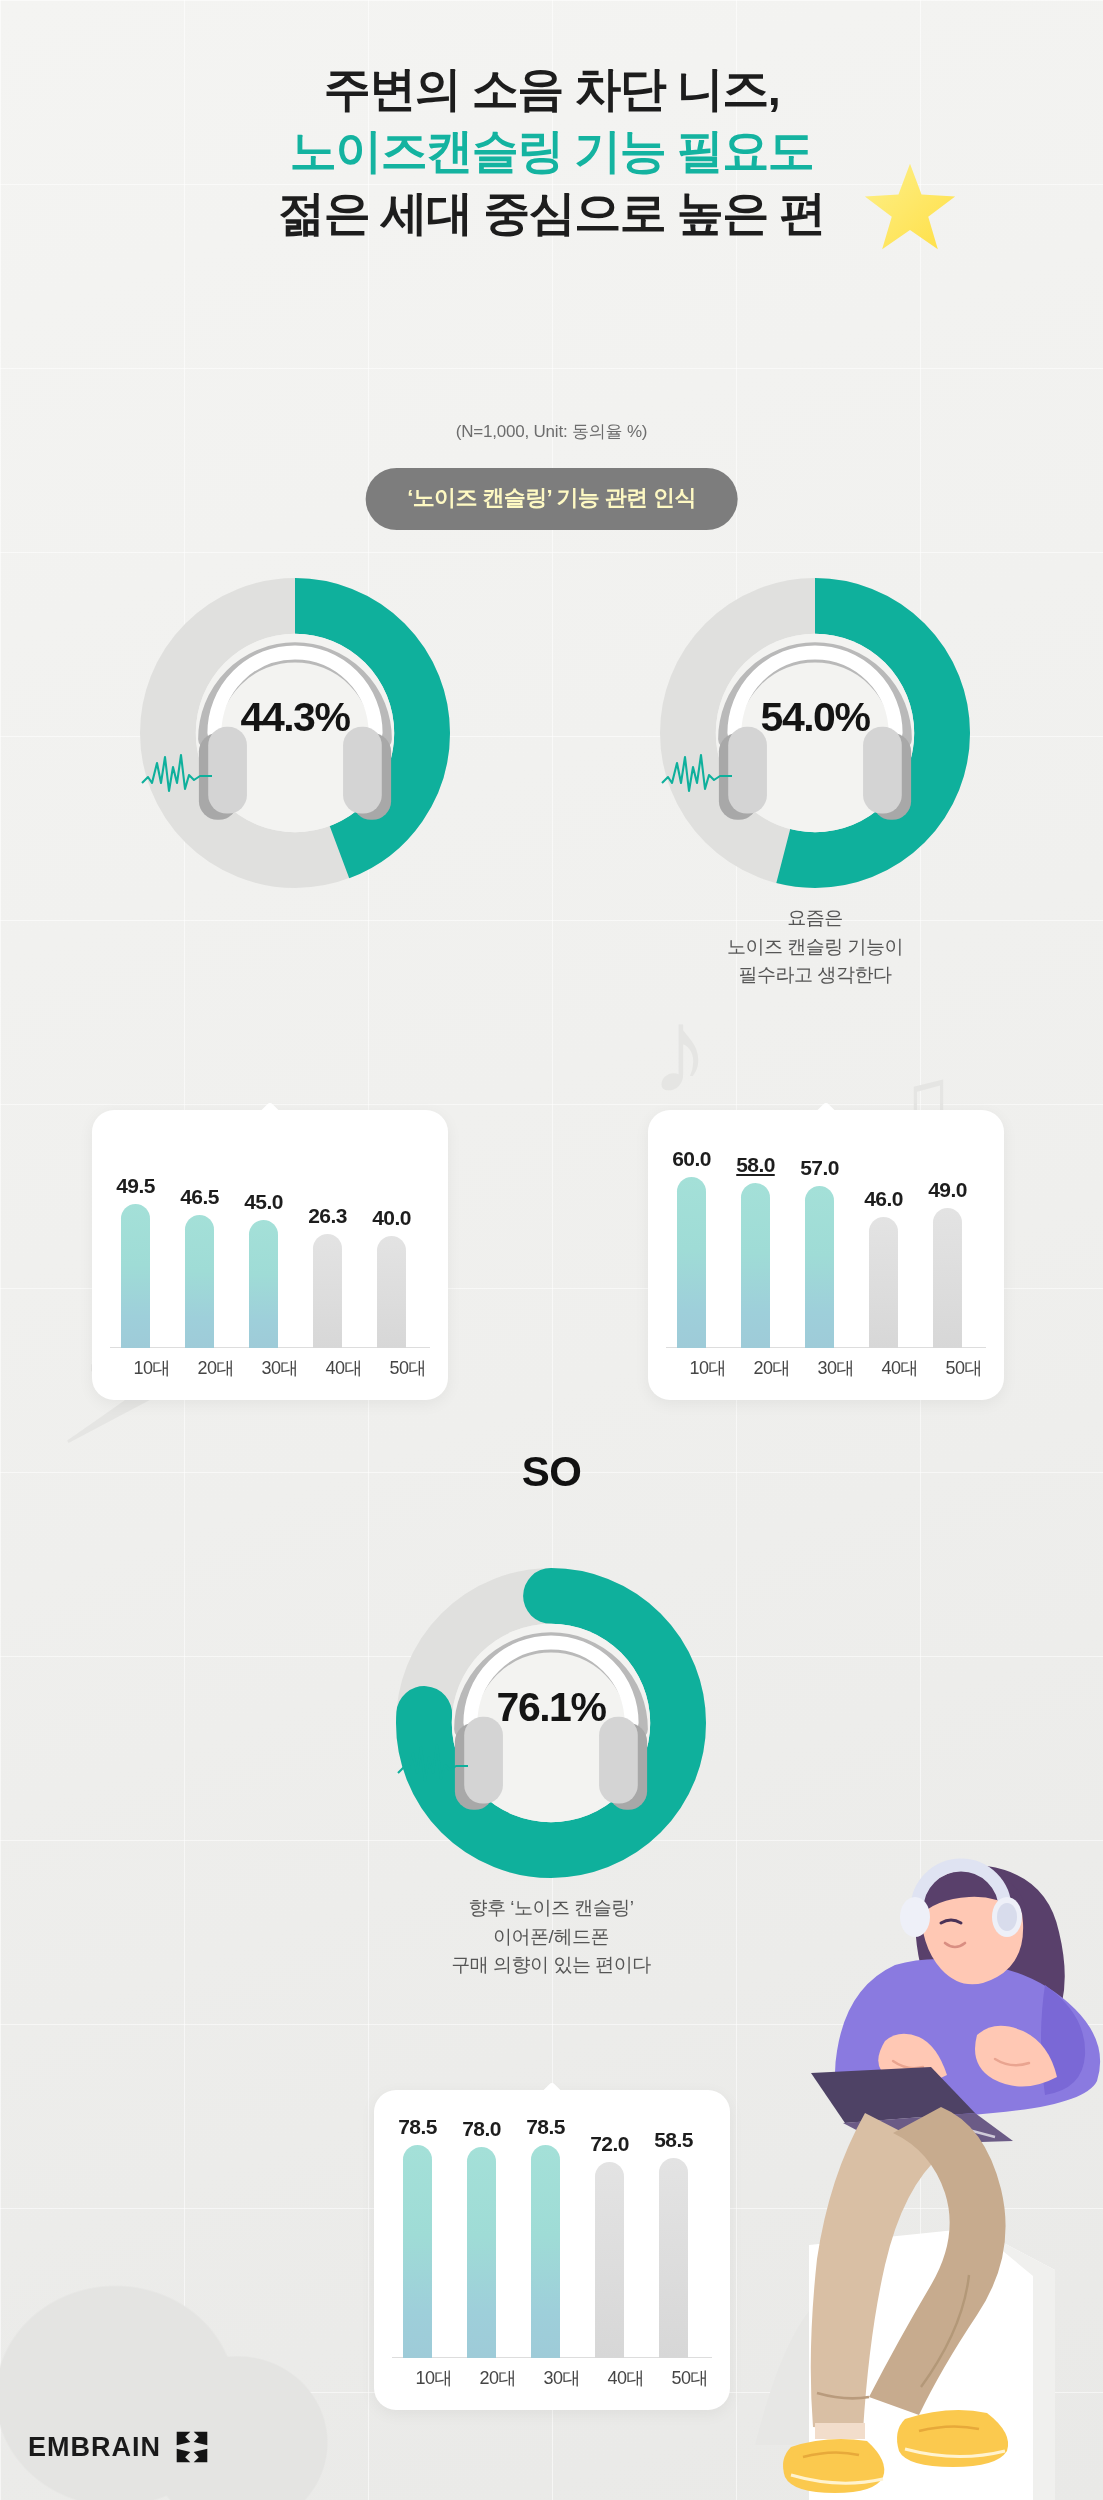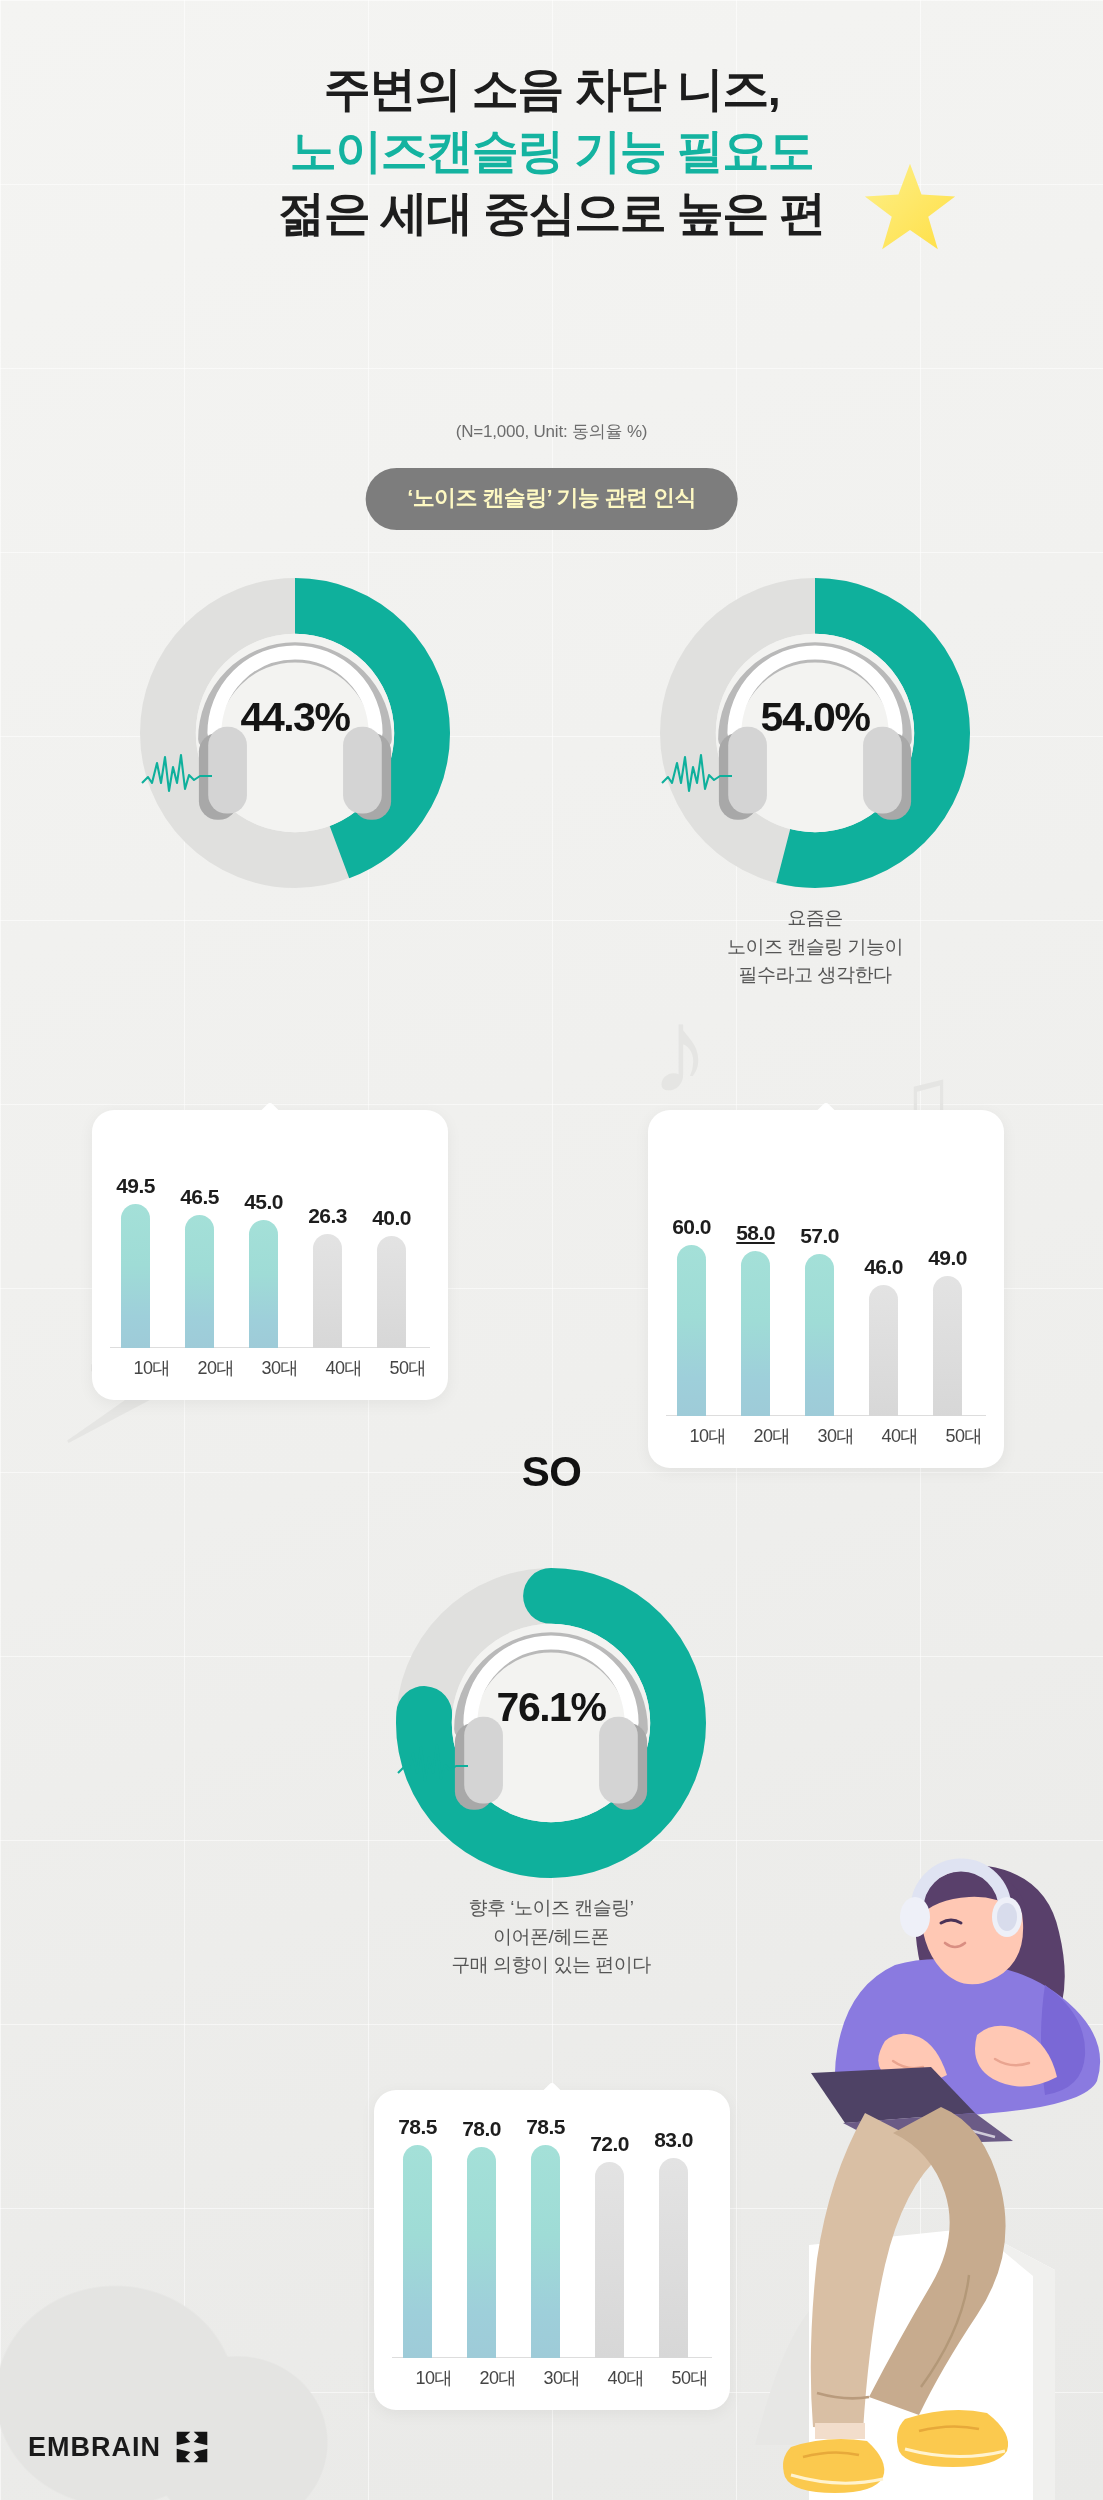"60.0" div.card { height: 358px -> 290px }
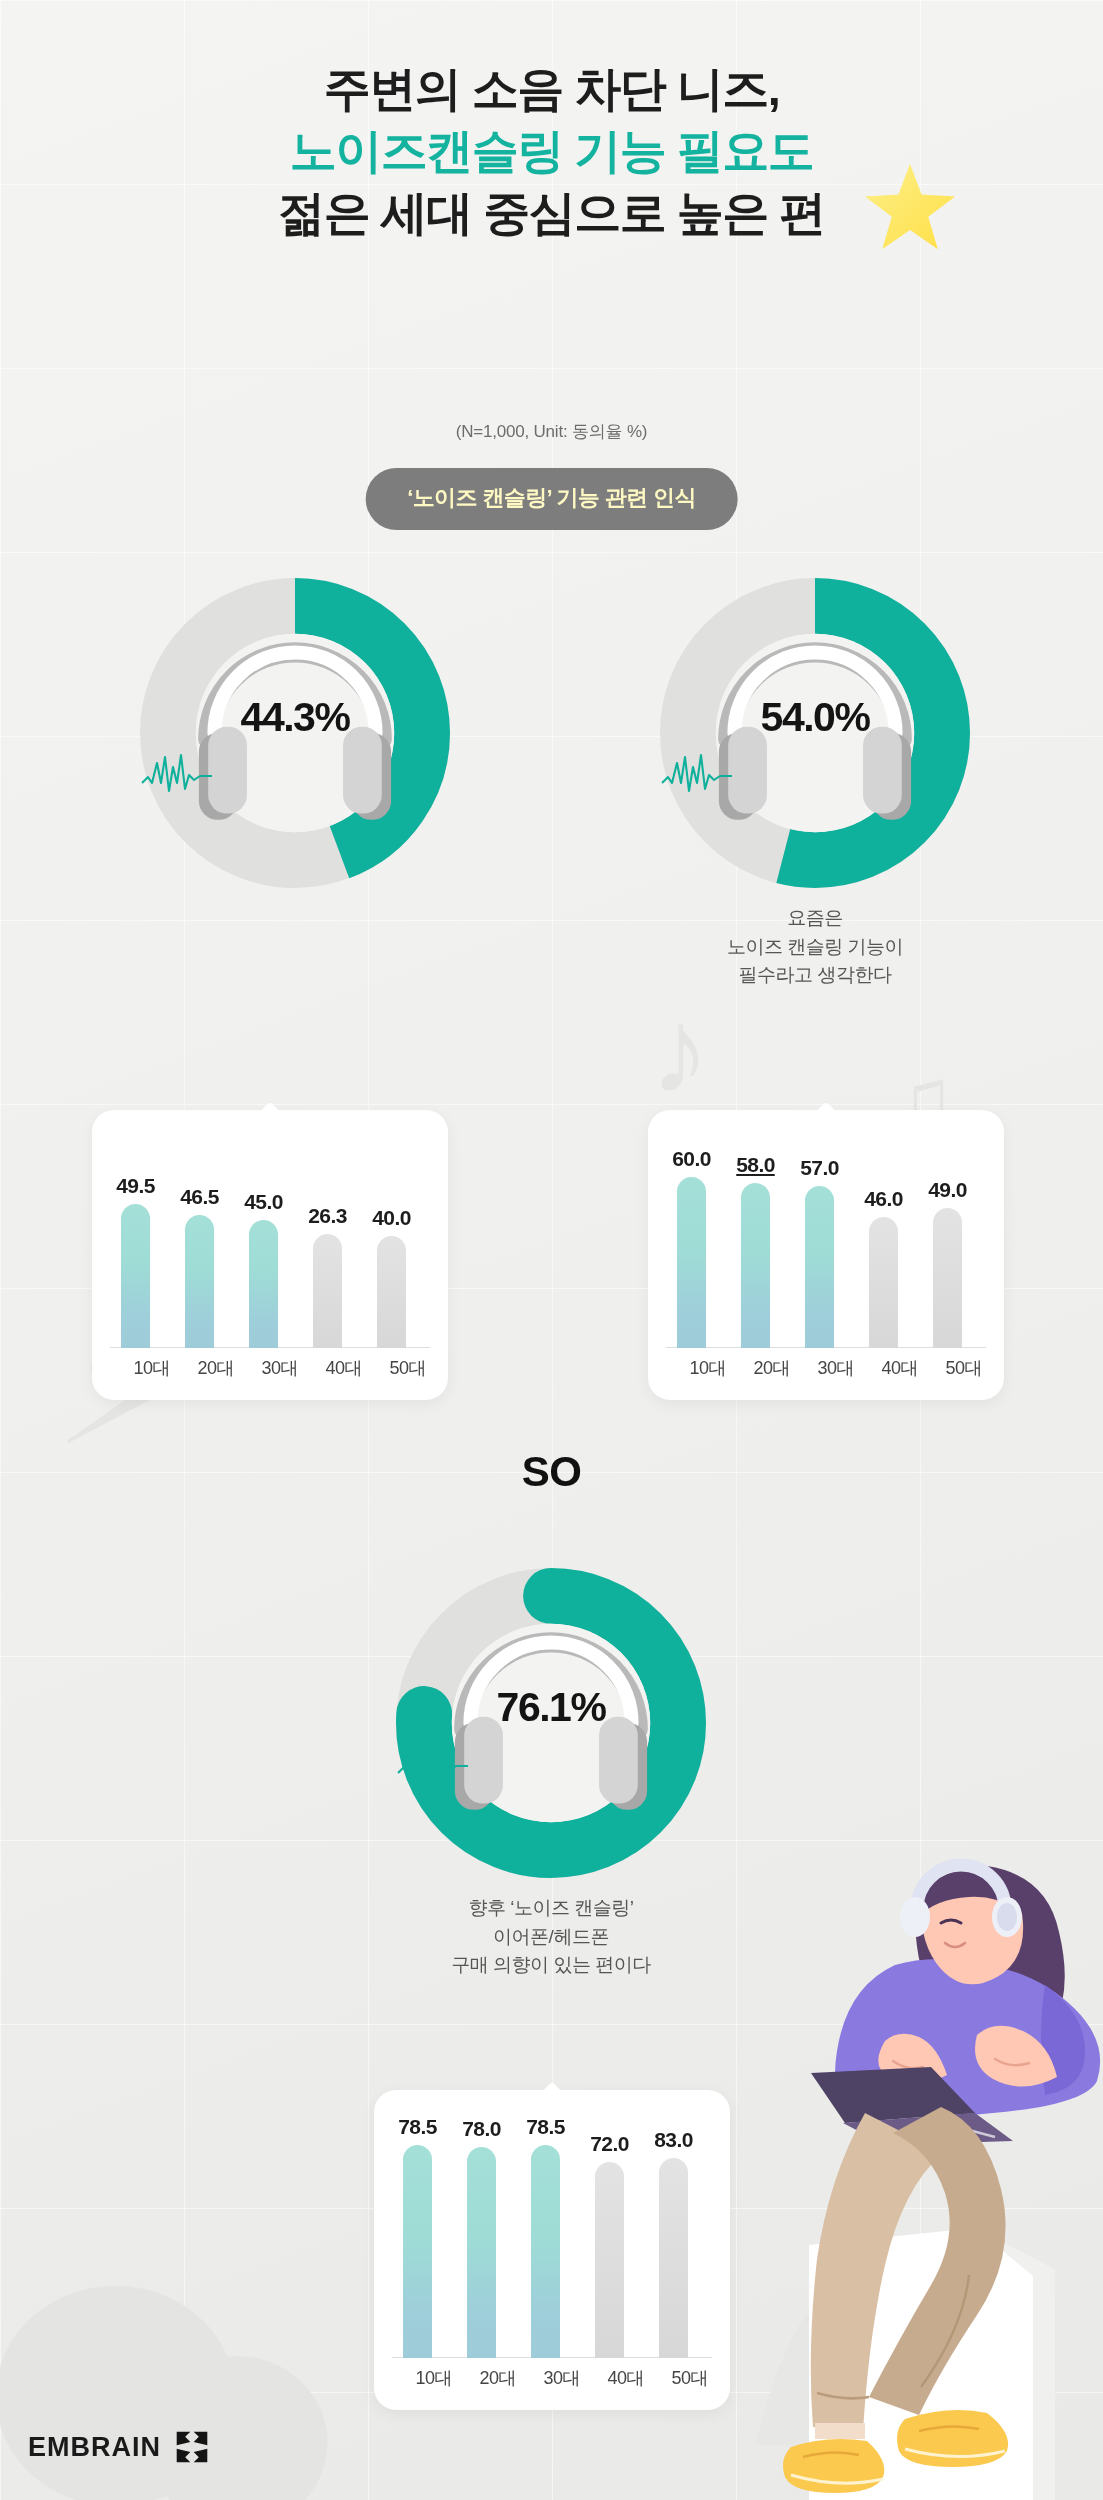"83.0" div.vlabel { text: 83.0 -> 58.5 }
